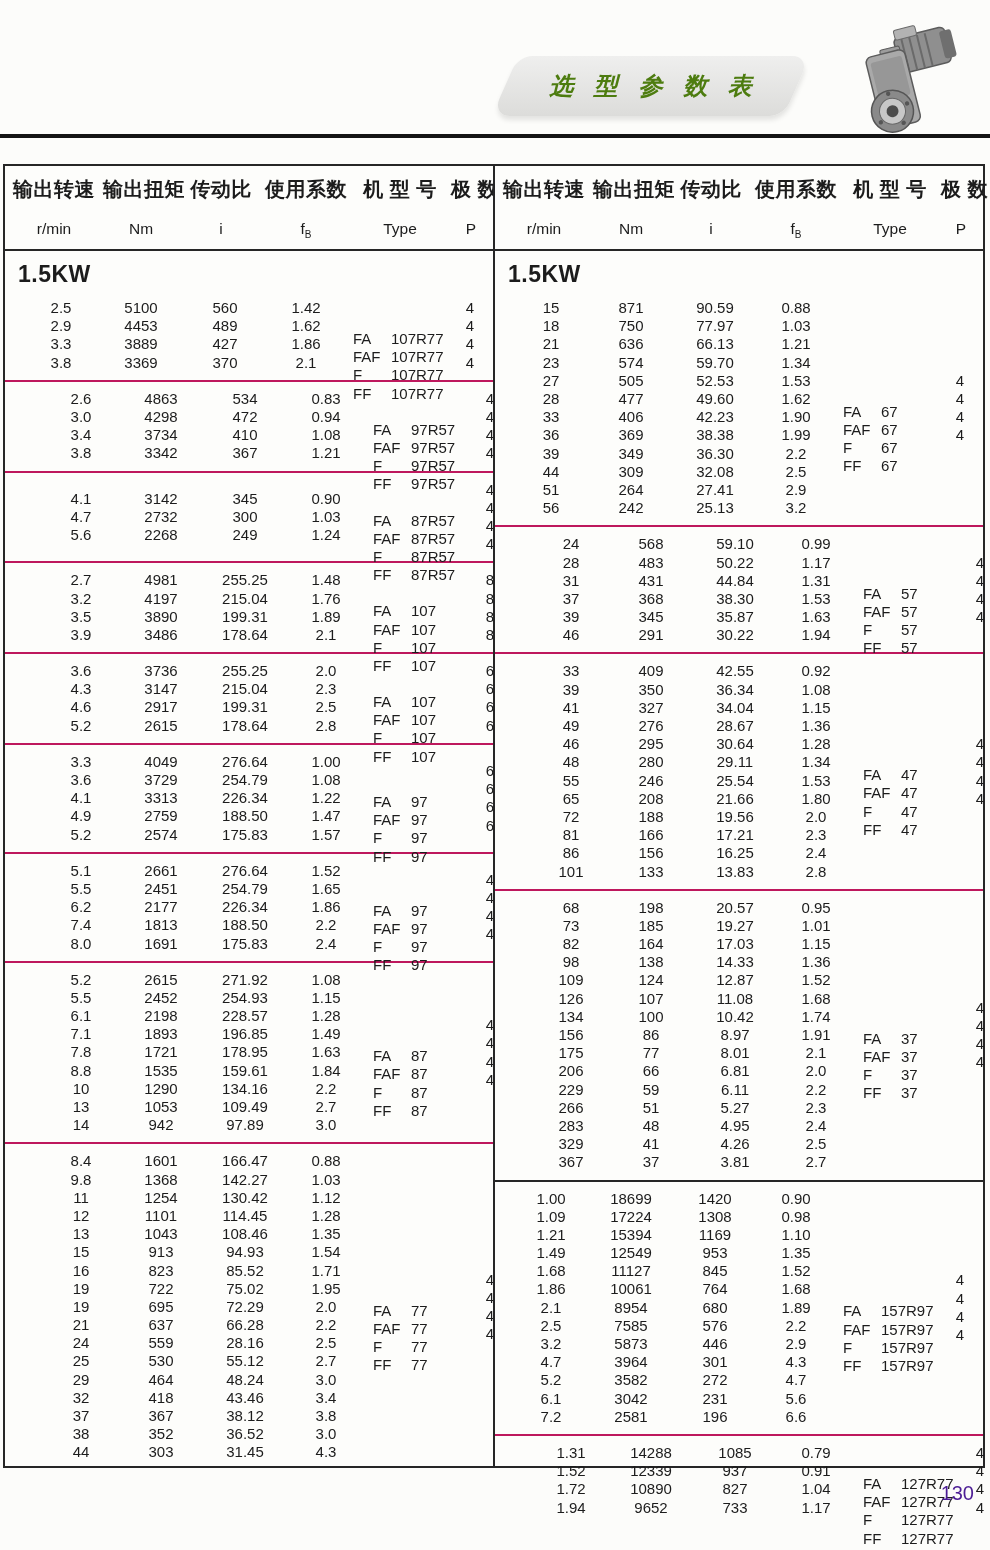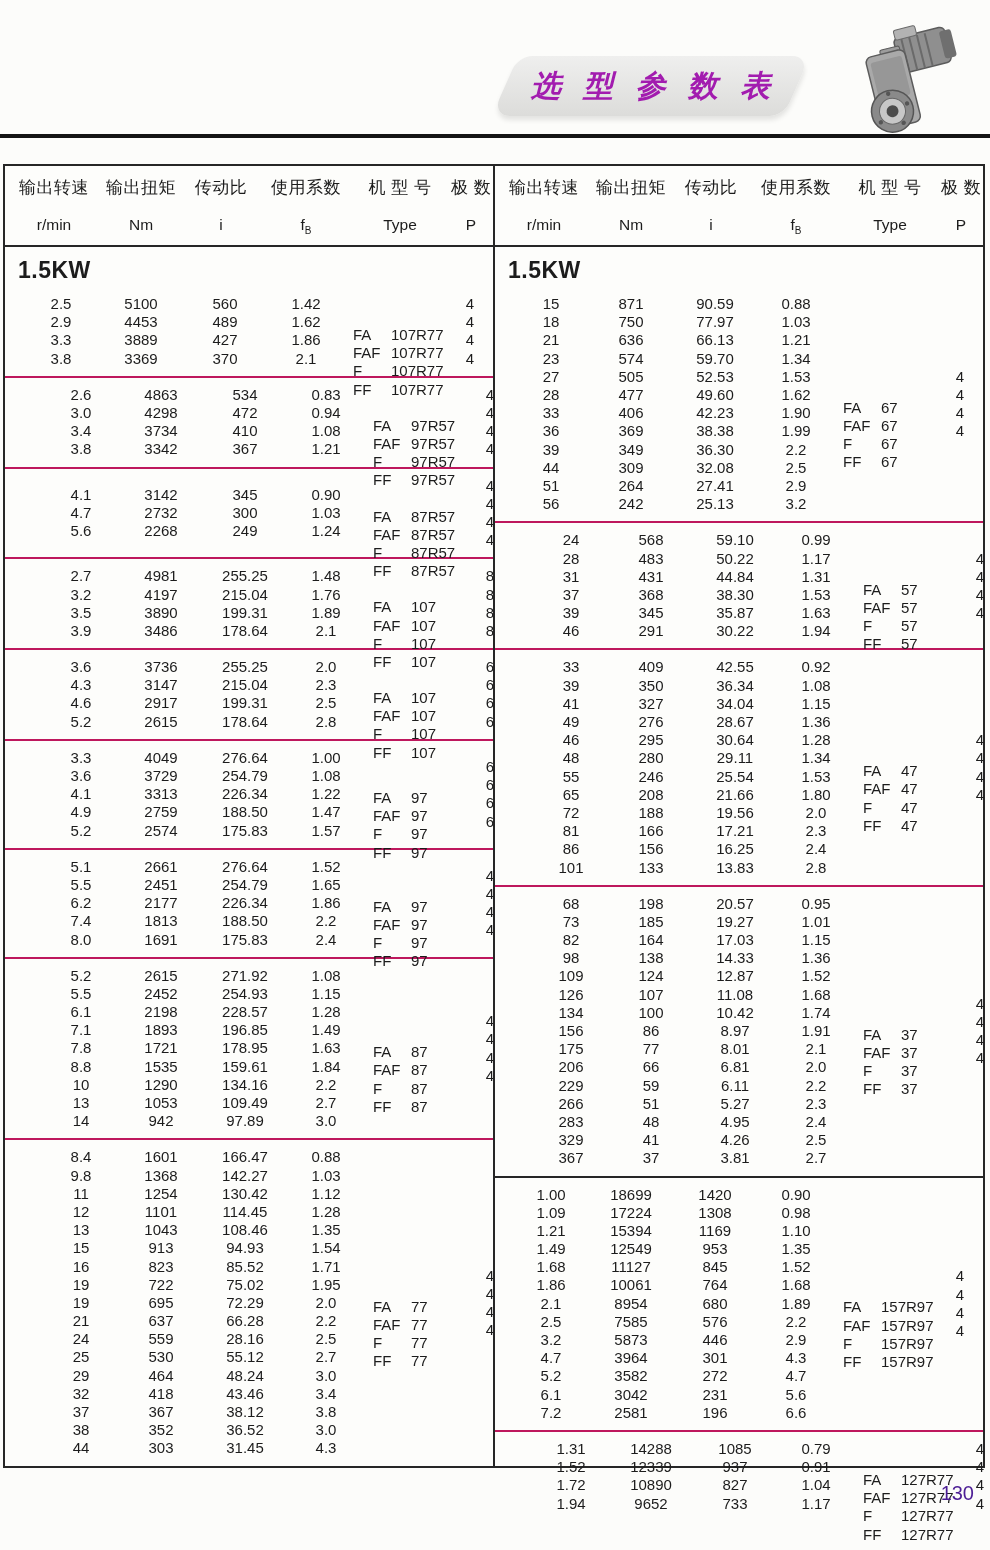"选 型 参 数 表" .banner-text { color: #a21caf -> #4d7c0f; font-size: 30px -> 24px }
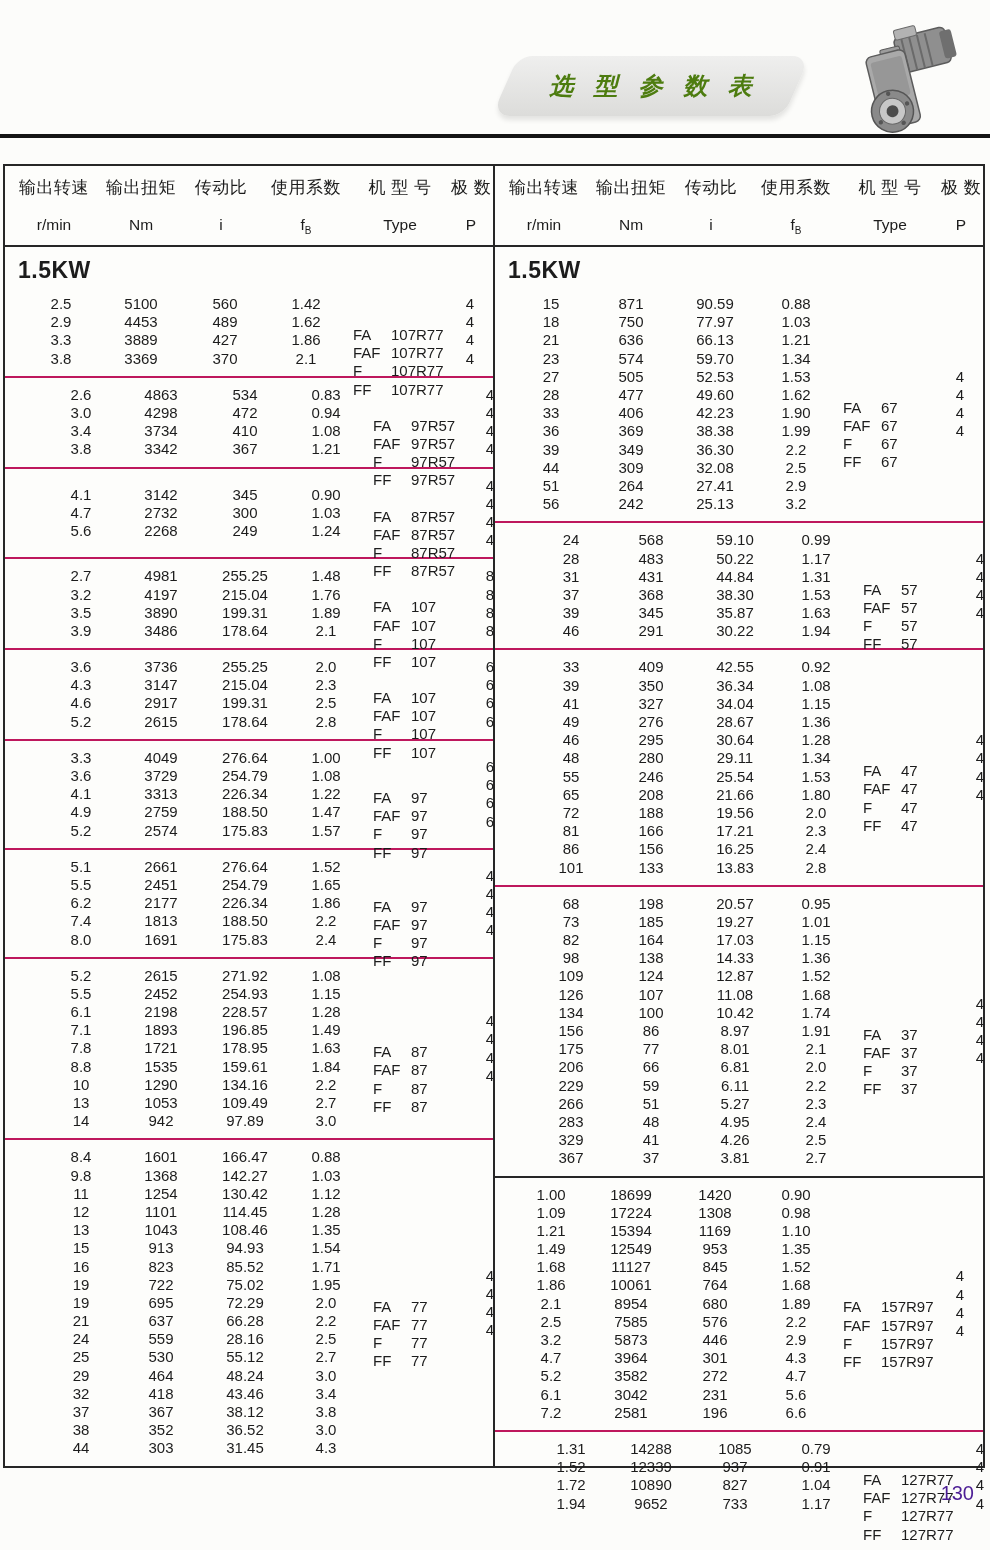"输出转速" .hcn { font-size: 17px -> 20px; font-weight: 400 -> 700 }
